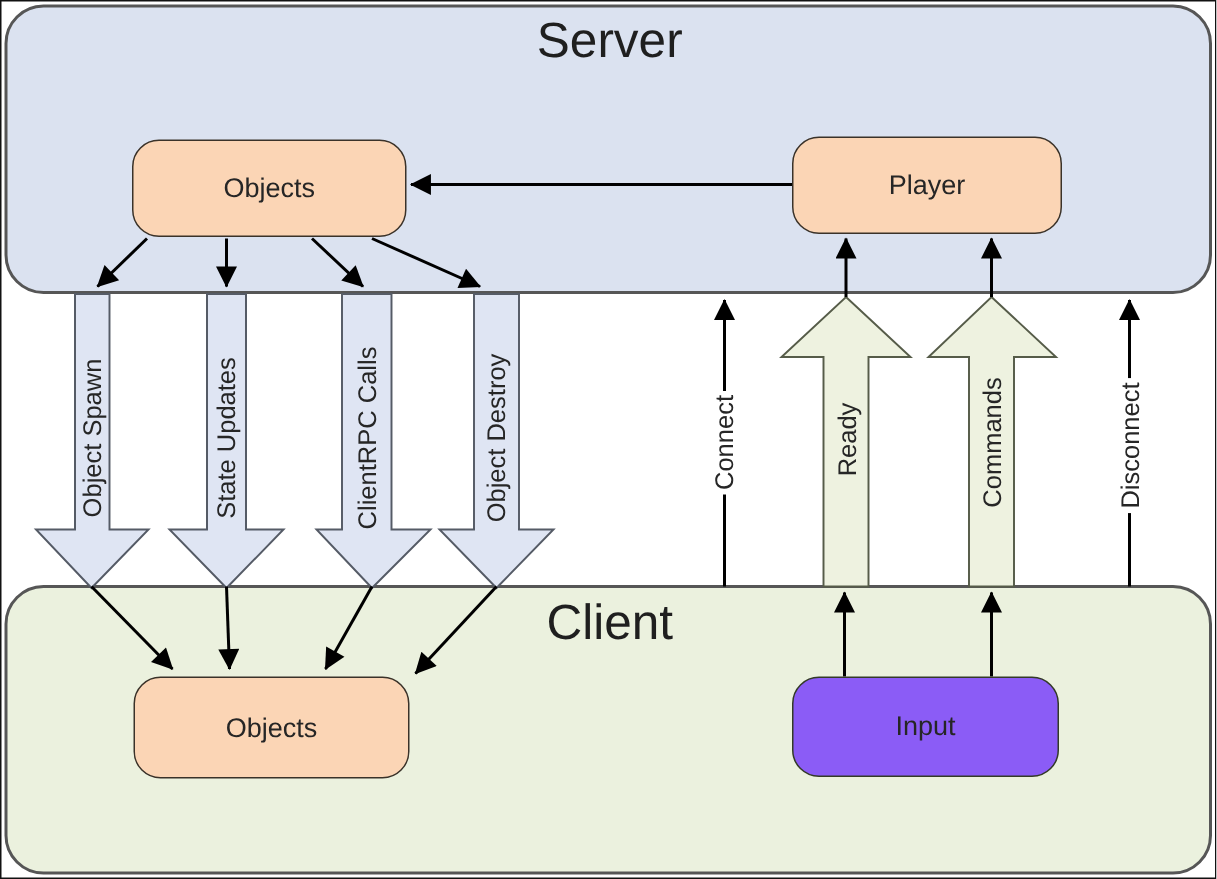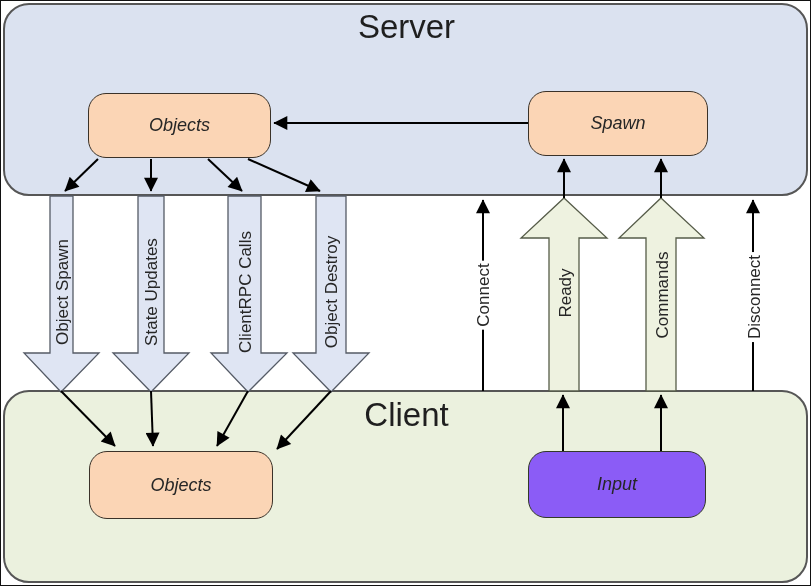"Objects" .node { font-style: italic -> none }
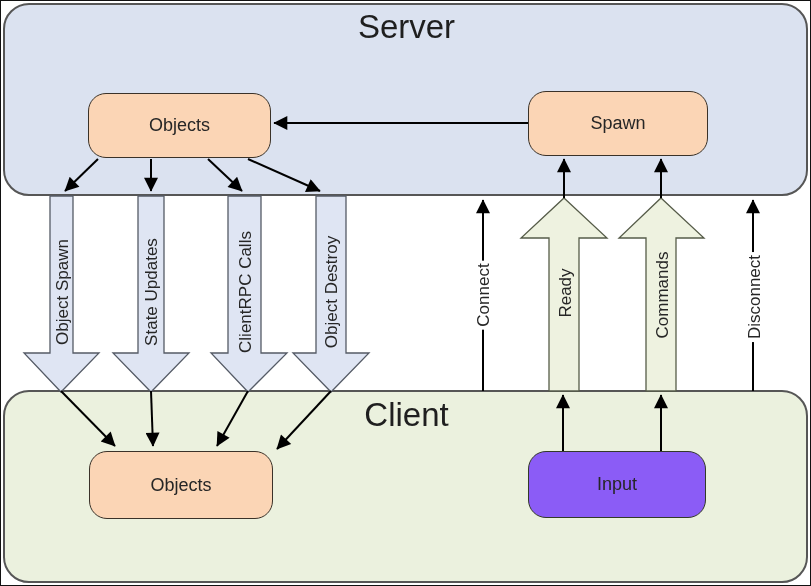"Spawn" span { text: Spawn -> Player }
